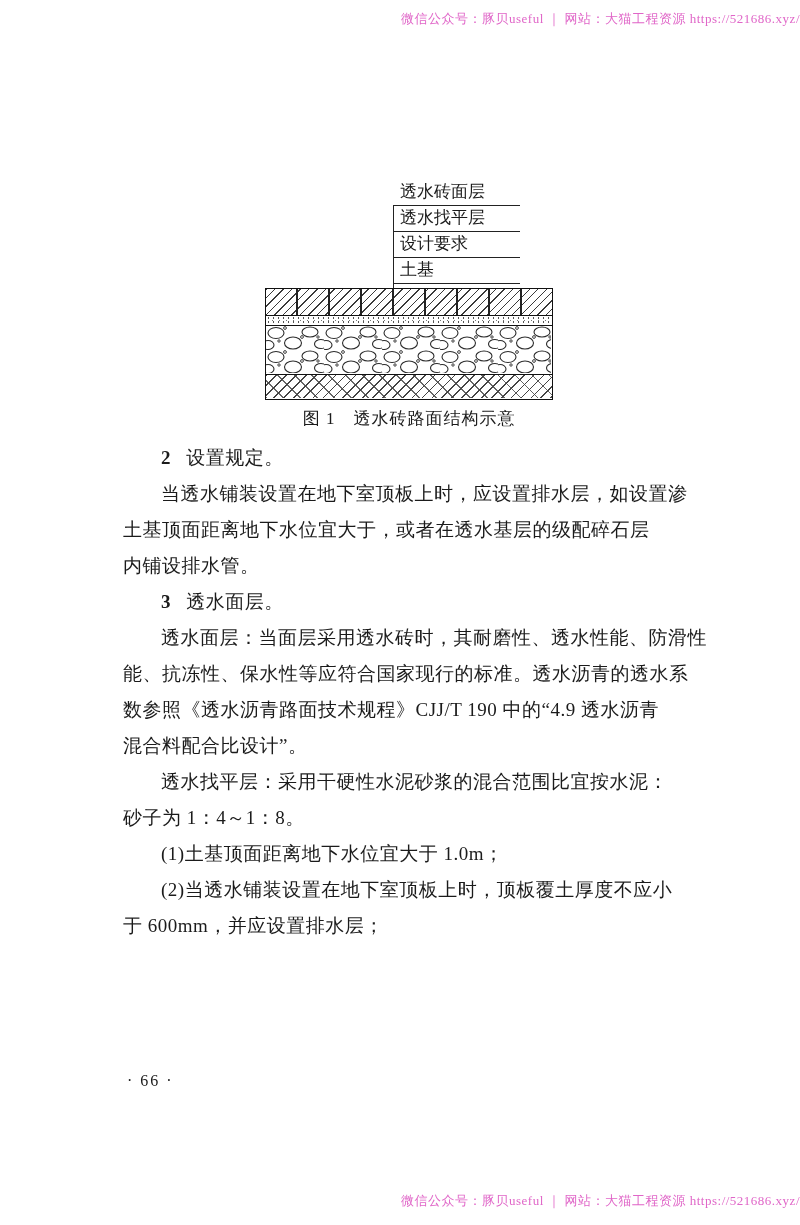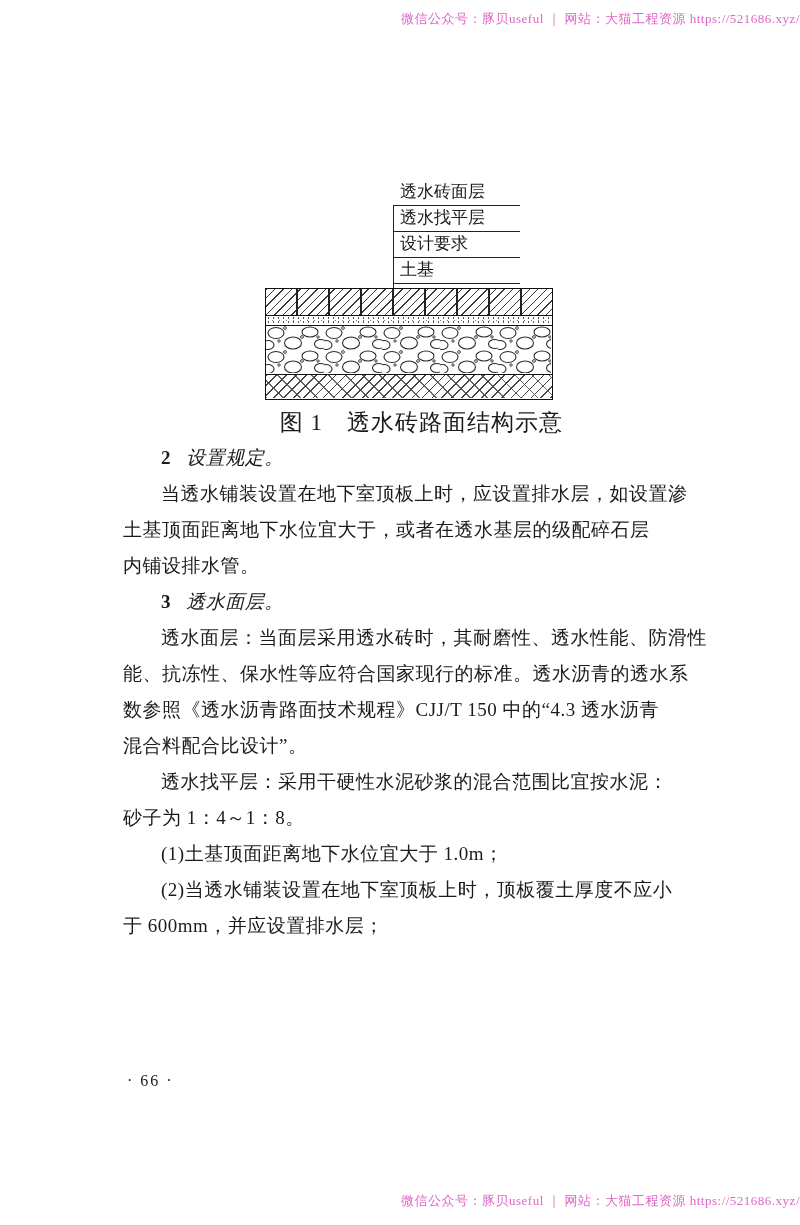"图 1 透水砖路面结构示意" .fig-caption { font-size: 23px -> 17px; text-align: right -> center }
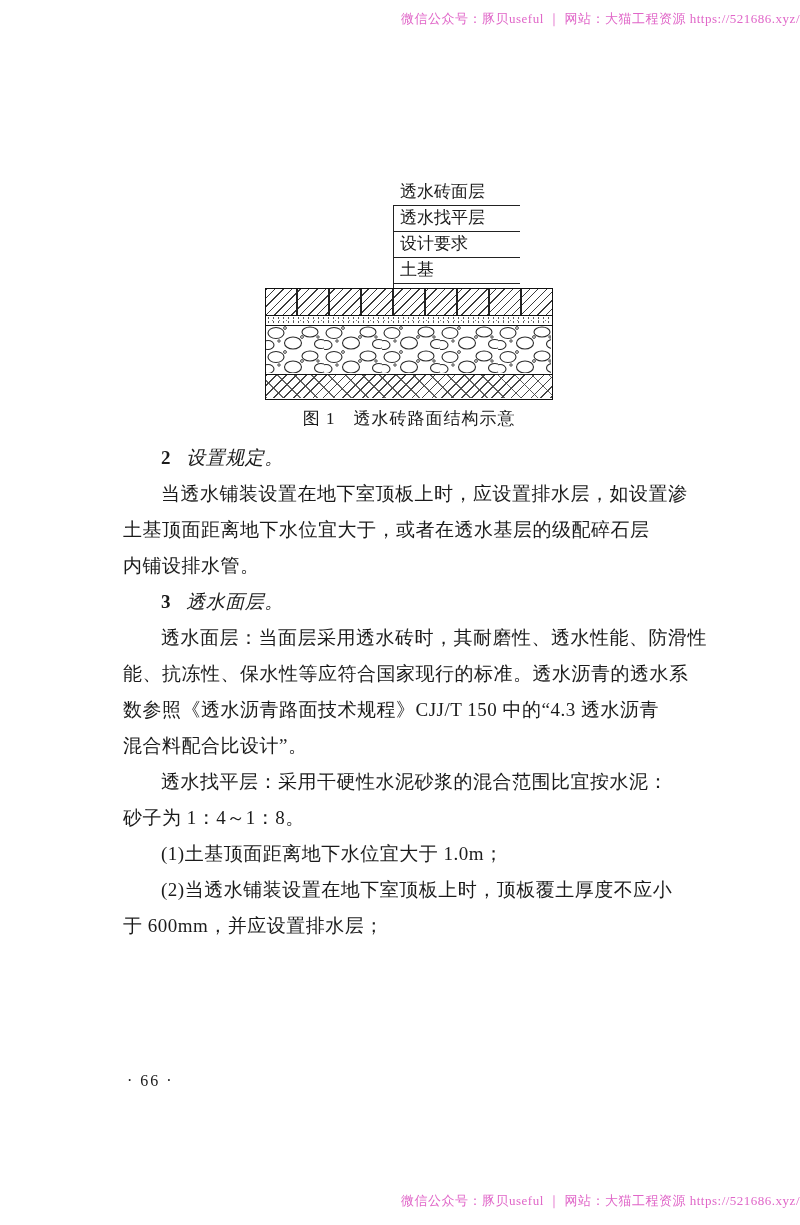"设置规定。" .hd .ht { font-style: italic -> none }
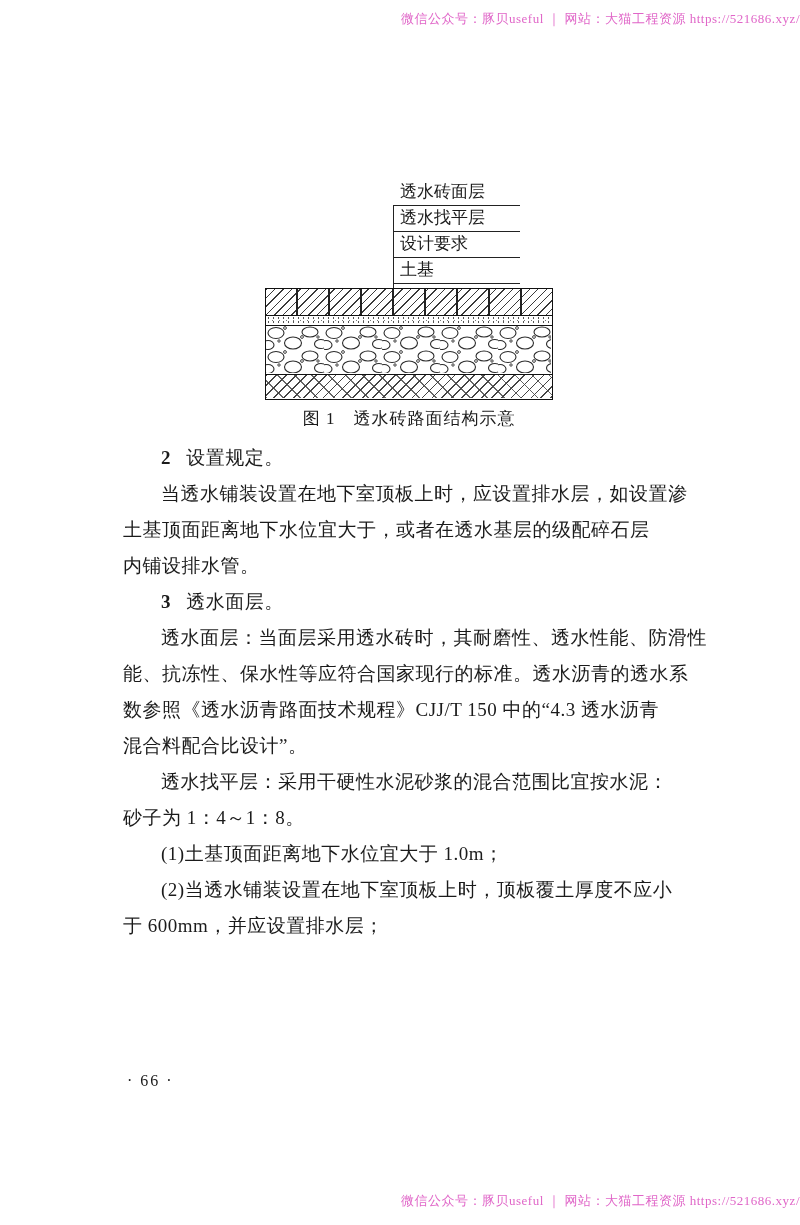"透水面层：当面层采用透水砖时，其耐磨性、透水性能、防滑性" p { text: 150 中的“4.3 -> 190 中的“4.9 }
